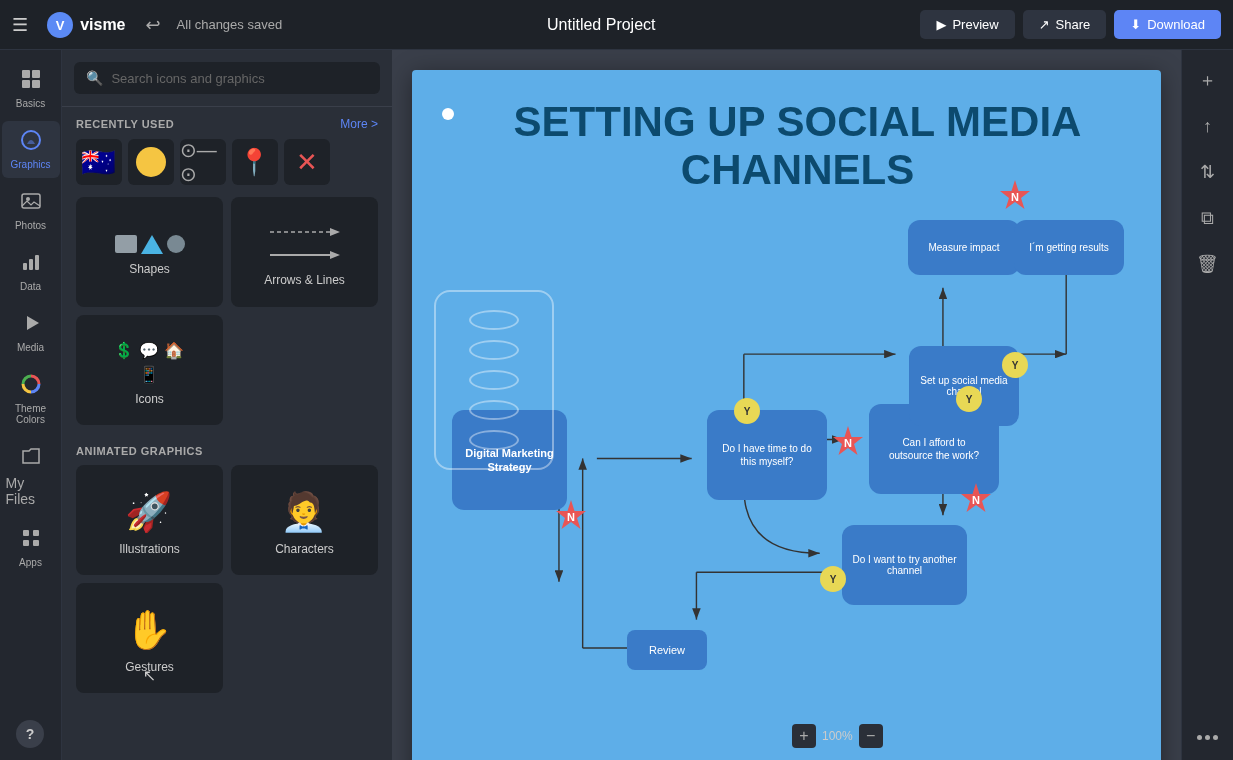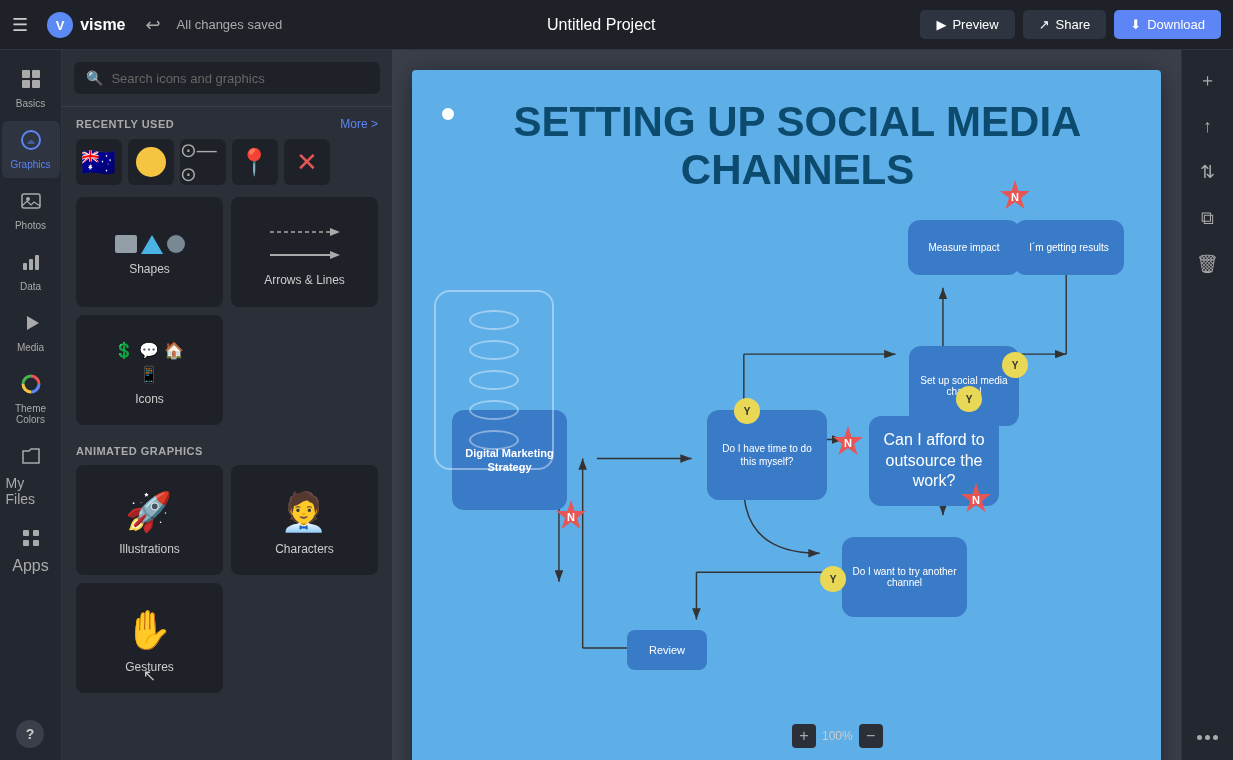"Can I afford to outsource" div { font-size: 16px -> 10px; top: 346px -> 334px }
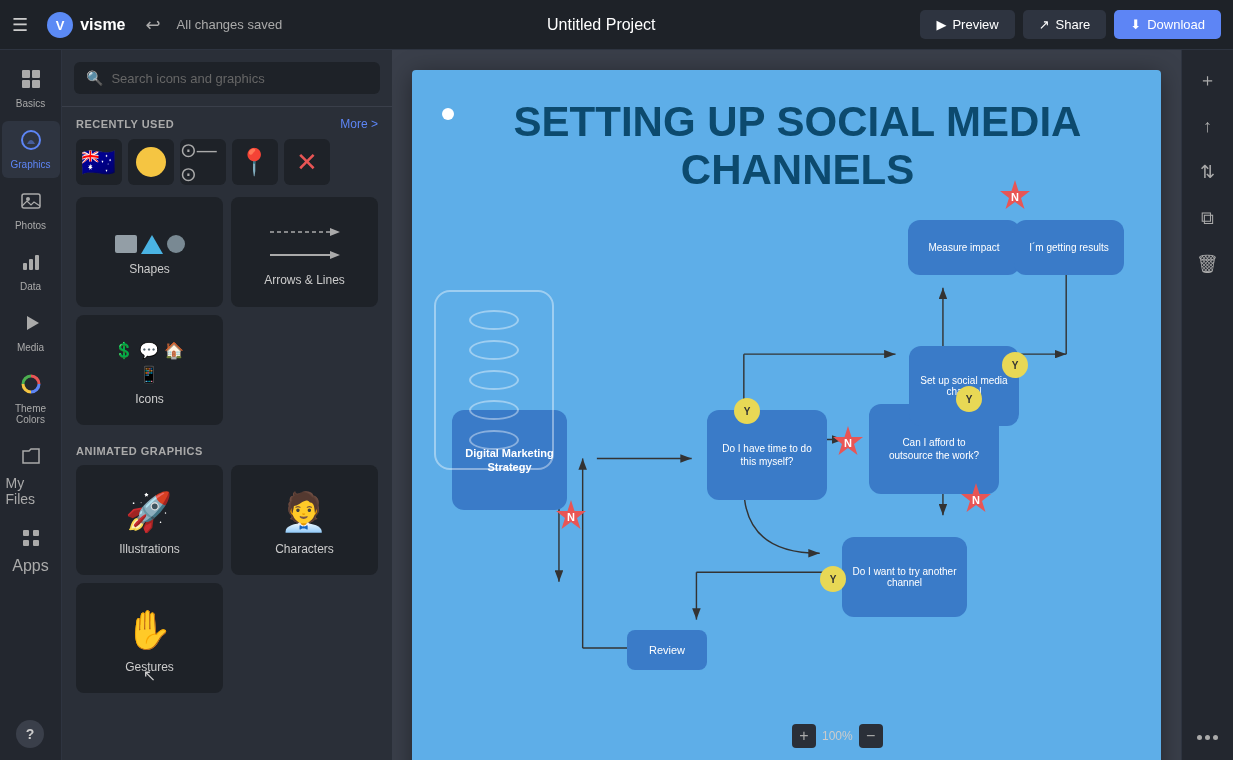"Apps" span { font-size: 16px -> 10px }
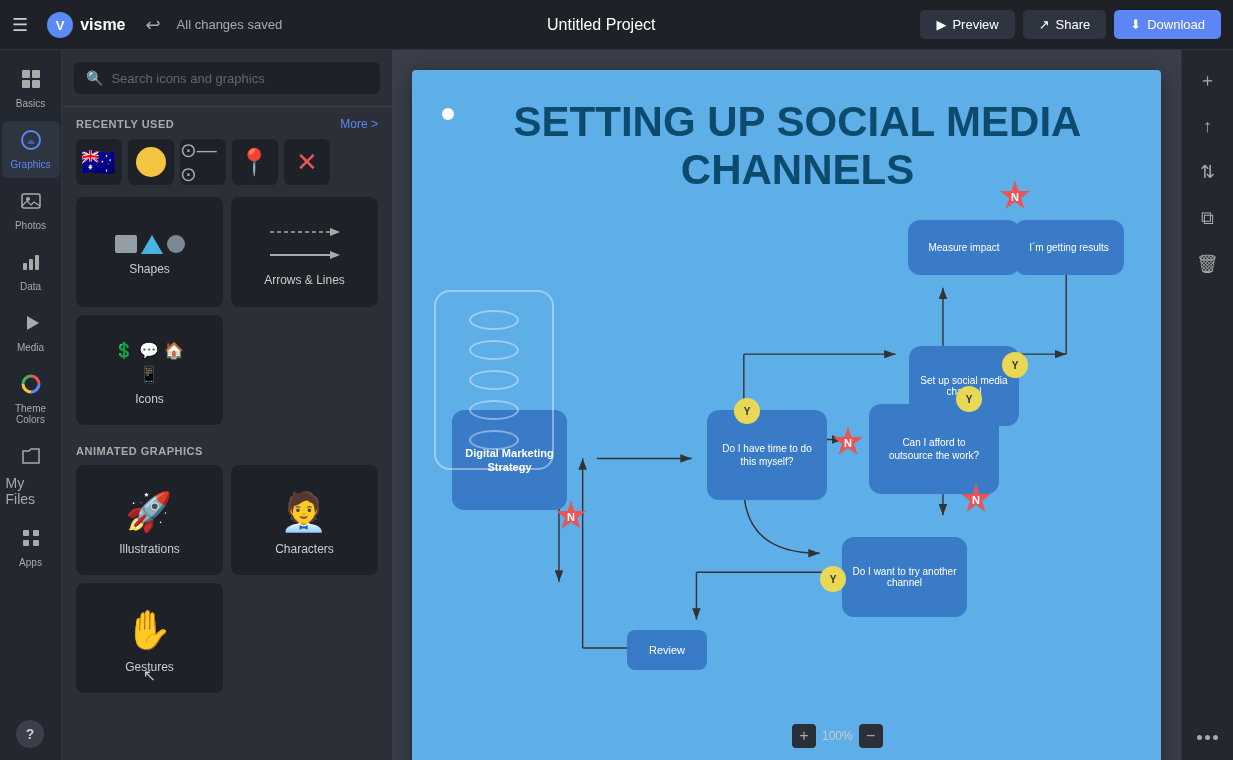"Do I want to try" div { top: 467px -> 455px }
